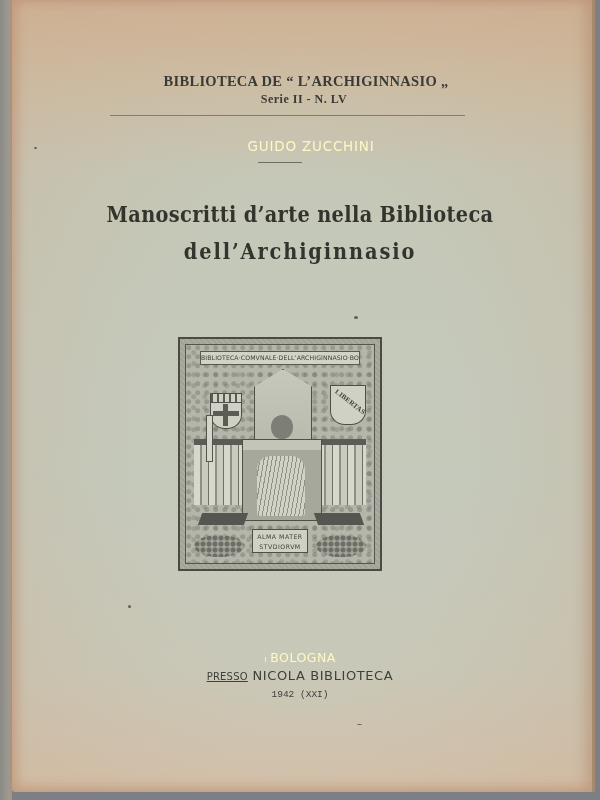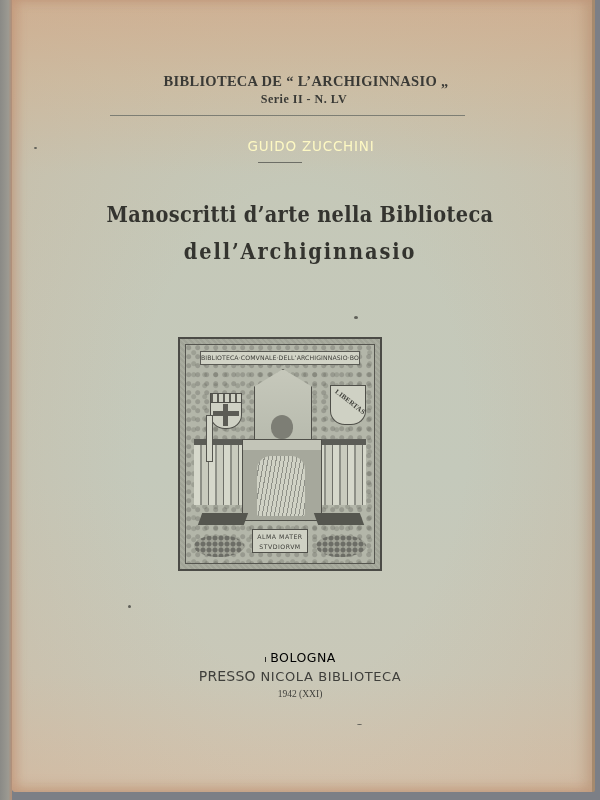"ı BOLOGNA" .imprint-city { color: #000000 -> #fef9c3 }
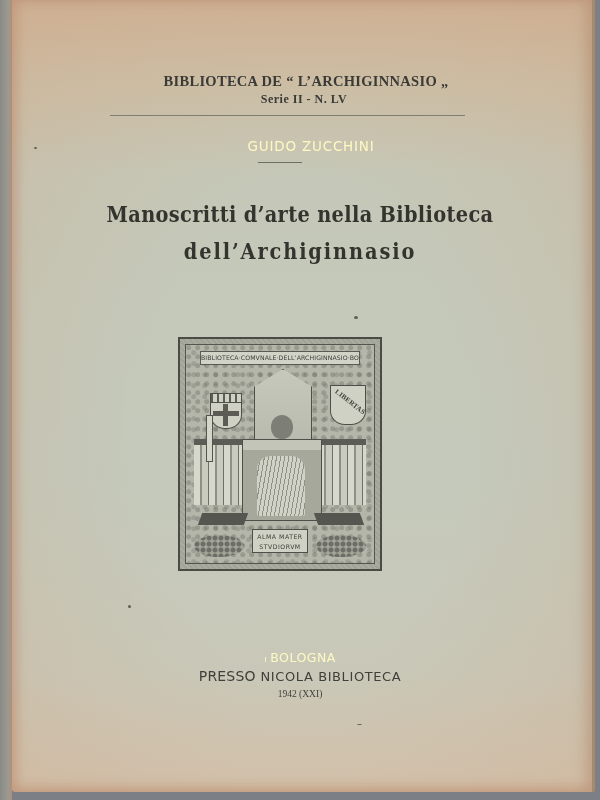"PRESSO" .publisher .small { font-size: 14px -> 10px; text-decoration: none -> underline }
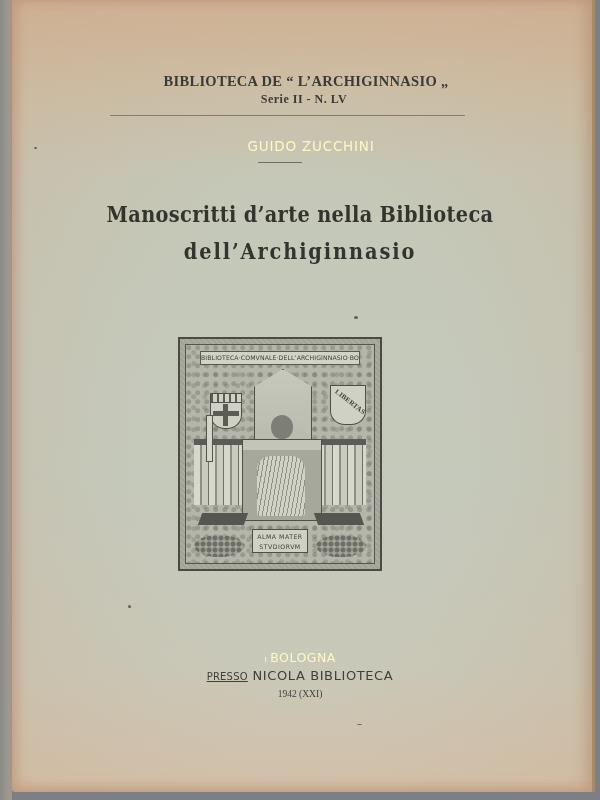"1942 (XXI)" .year { font-family: Liberation Serif, serif -> Liberation Mono, monospace }
